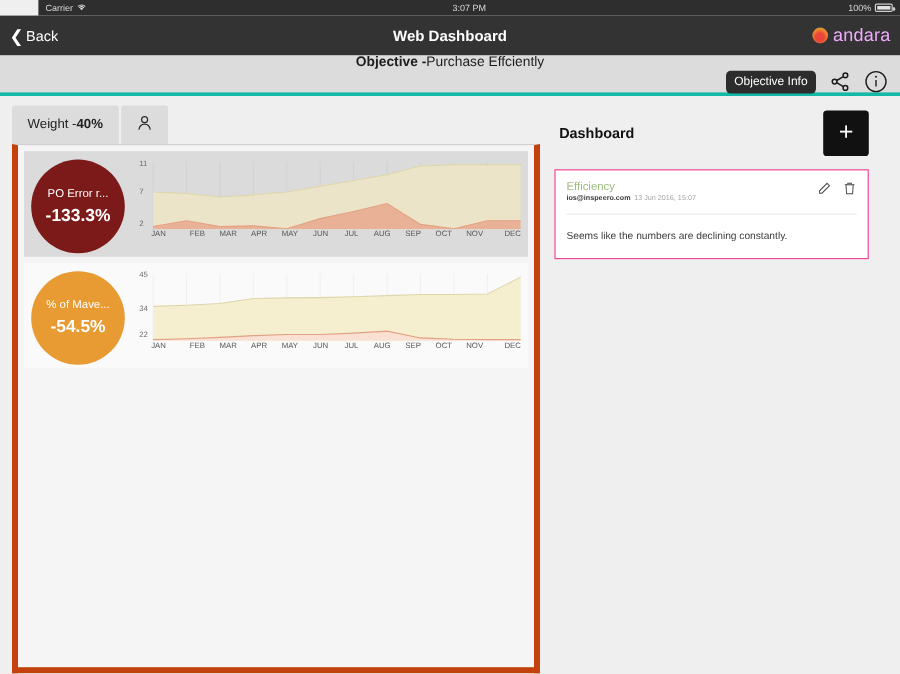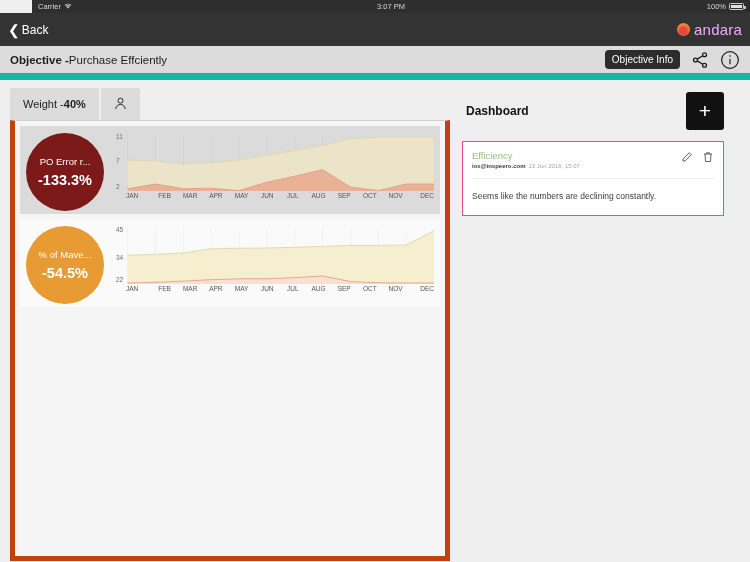"Web Dashboard" div.nav-title { html: none -> <div>Web Dashboard</div> }
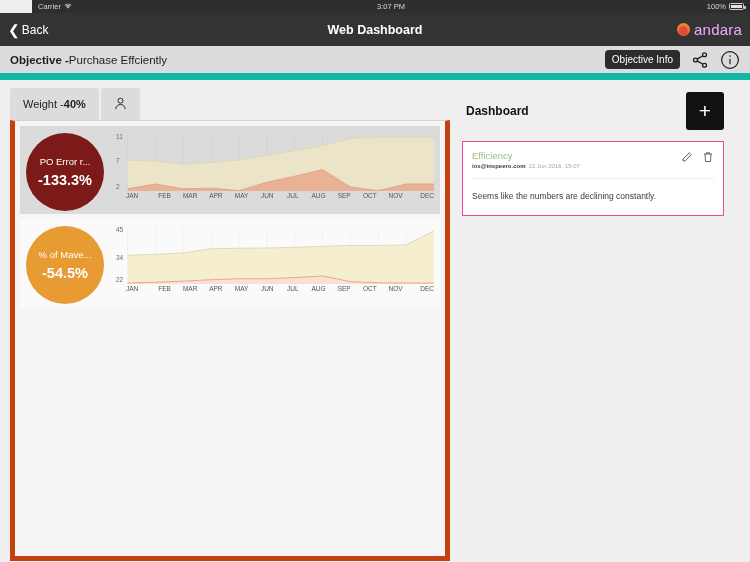"Objective -Purchase Effciently" .objbar { border-bottom: 7px solid #14b8a6 -> 3px solid #14b8a6; flex-direction: none -> column }
